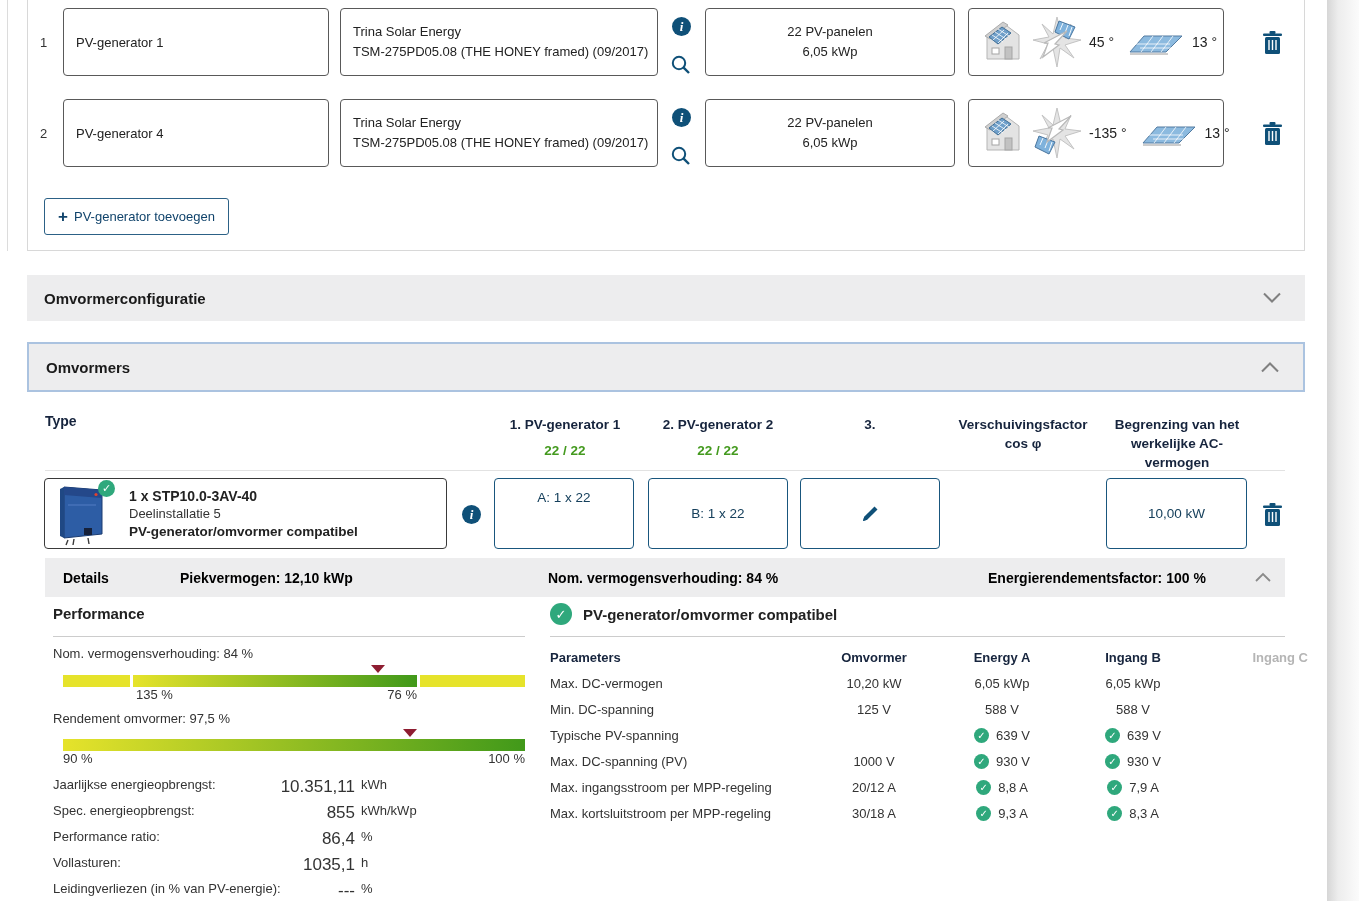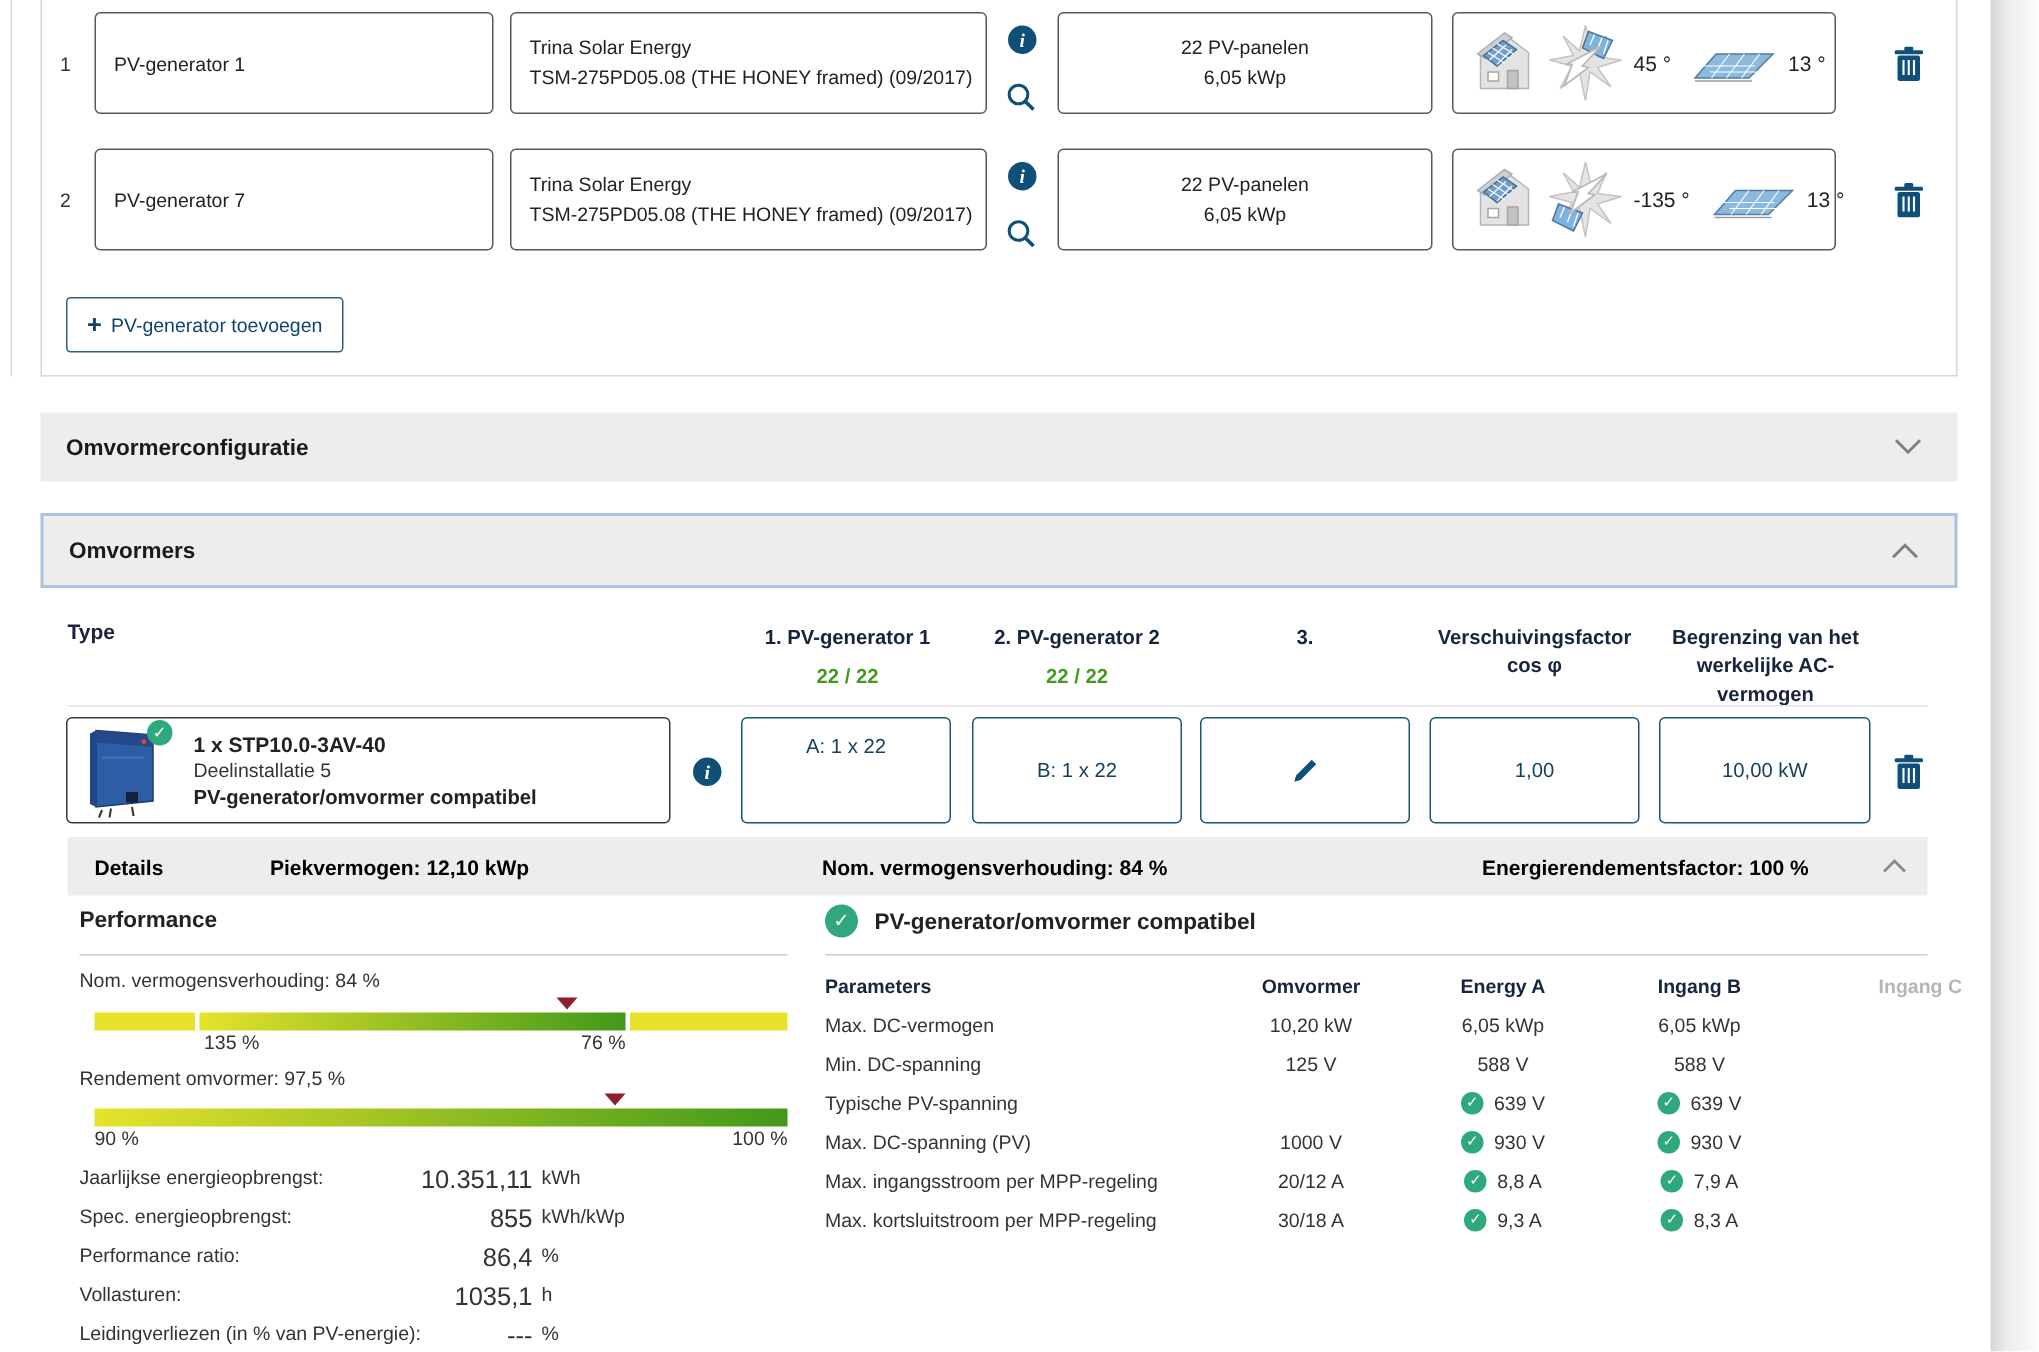"PV-generator 7" span { text: 7 -> 4 }
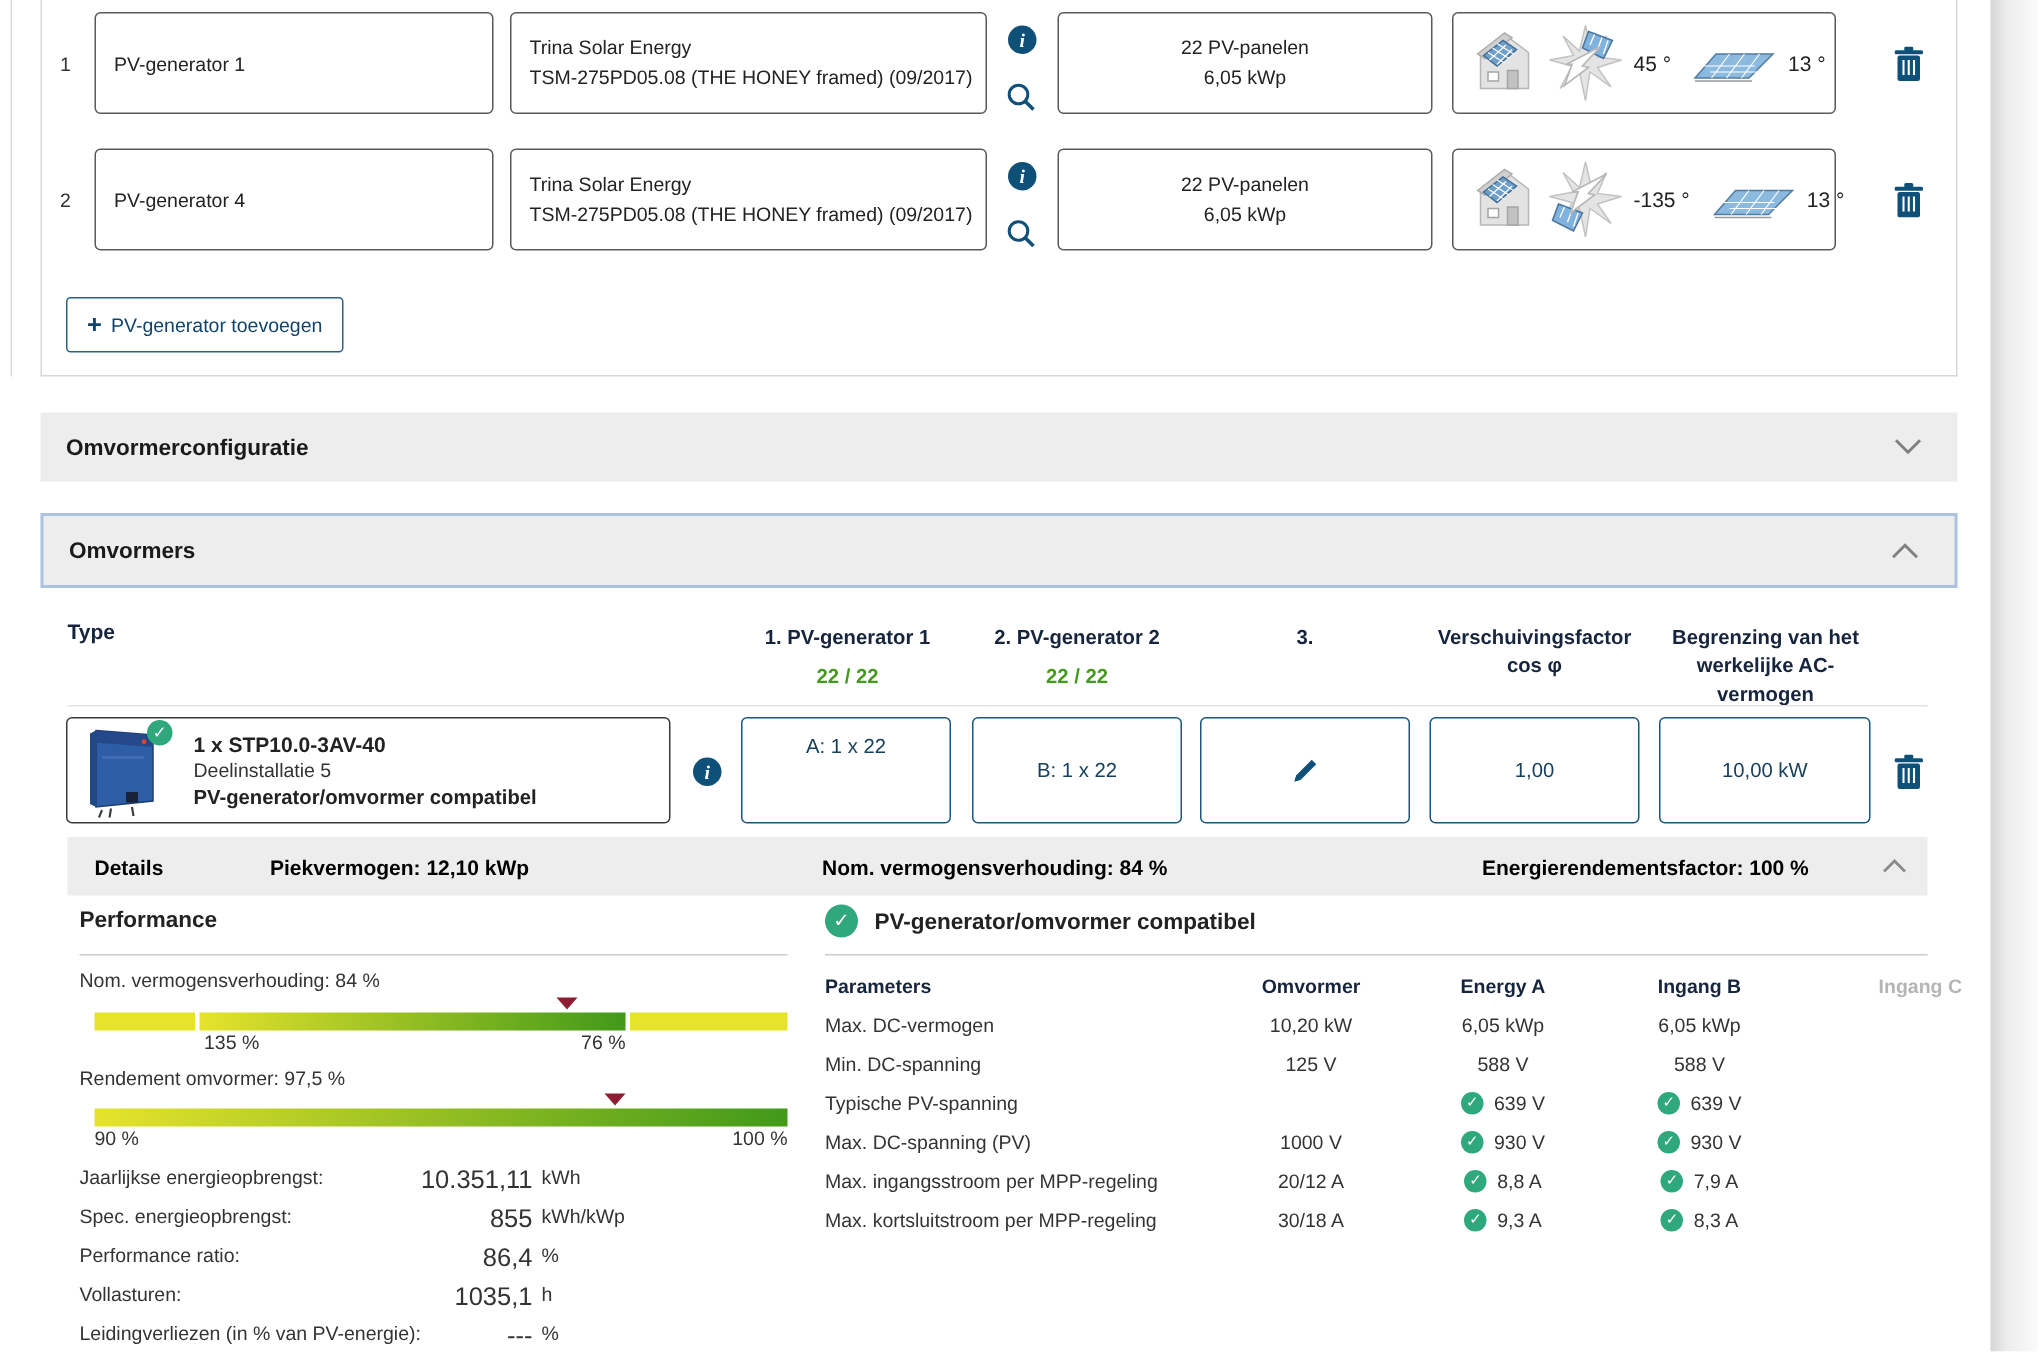"1,00" div.vbox { html: <div> <span>1,00</span> </div> -> none }
